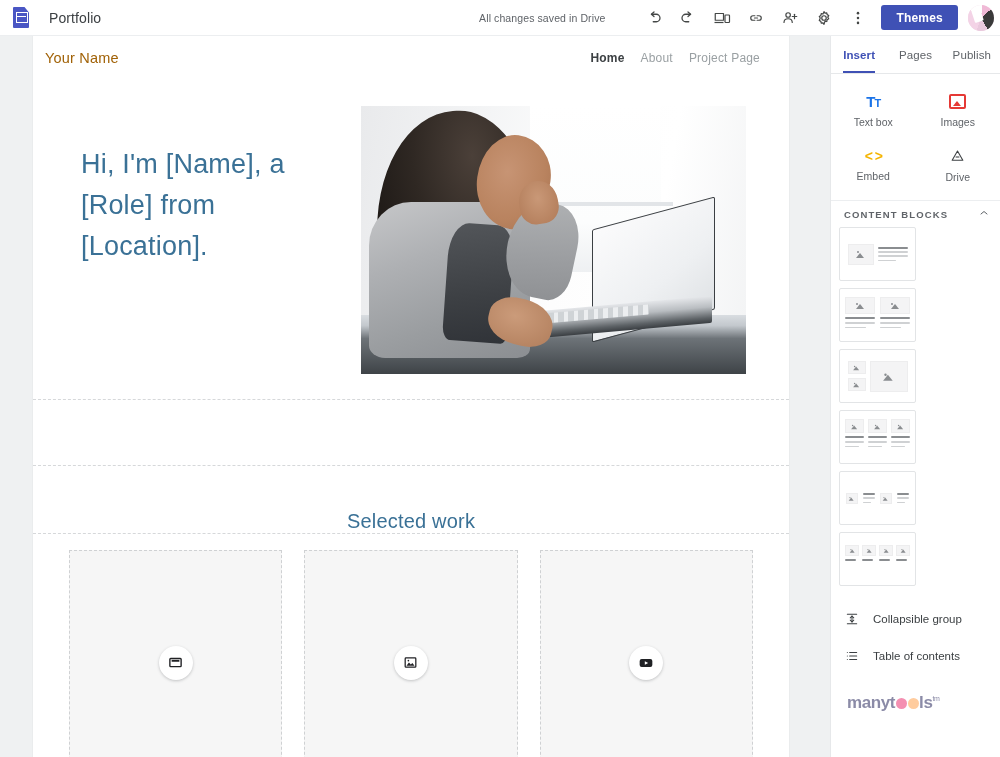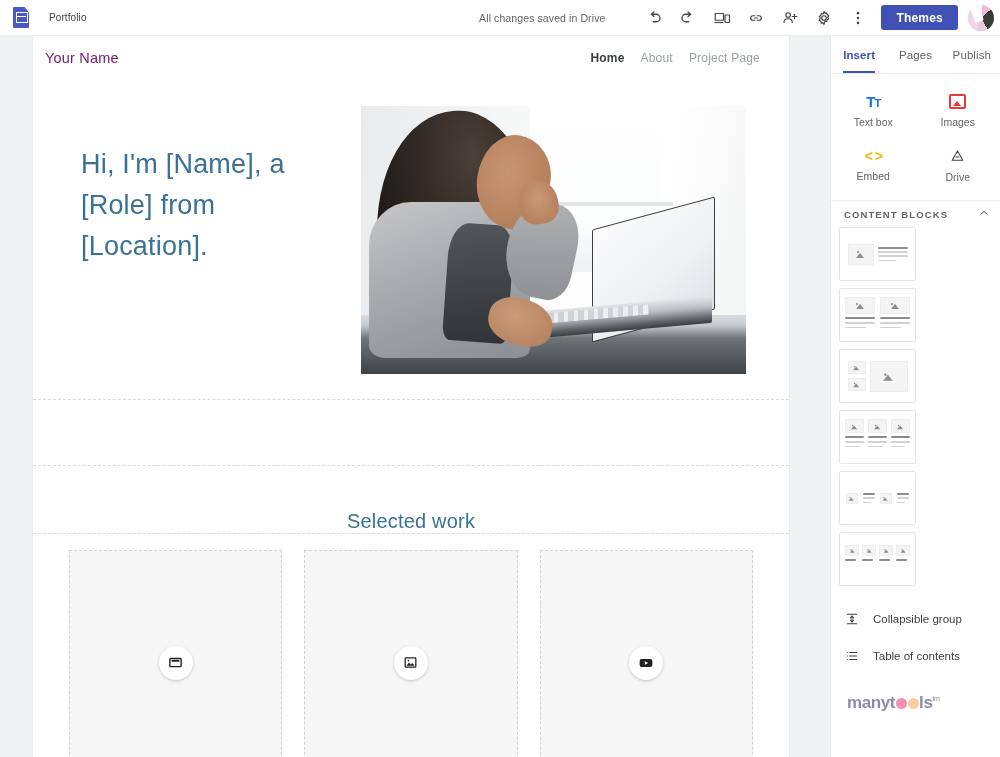"Portfolio" .doc-title { font-size: 10px -> 14px }
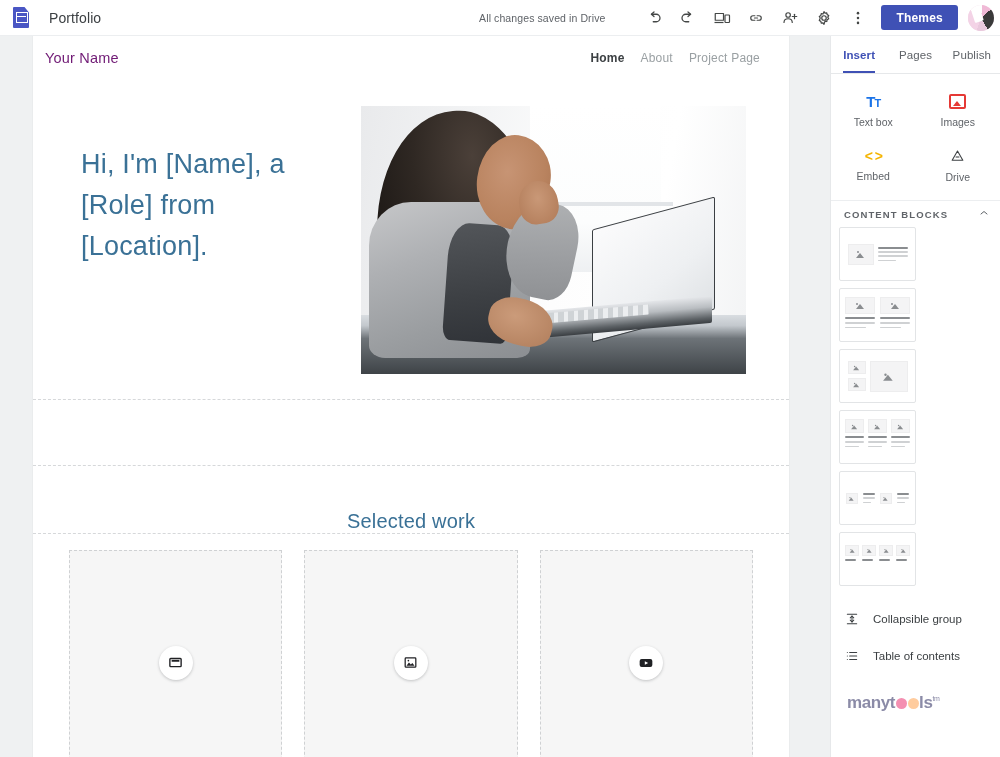"Your Name" .site-name { color: #701a75 -> #a16207 }
